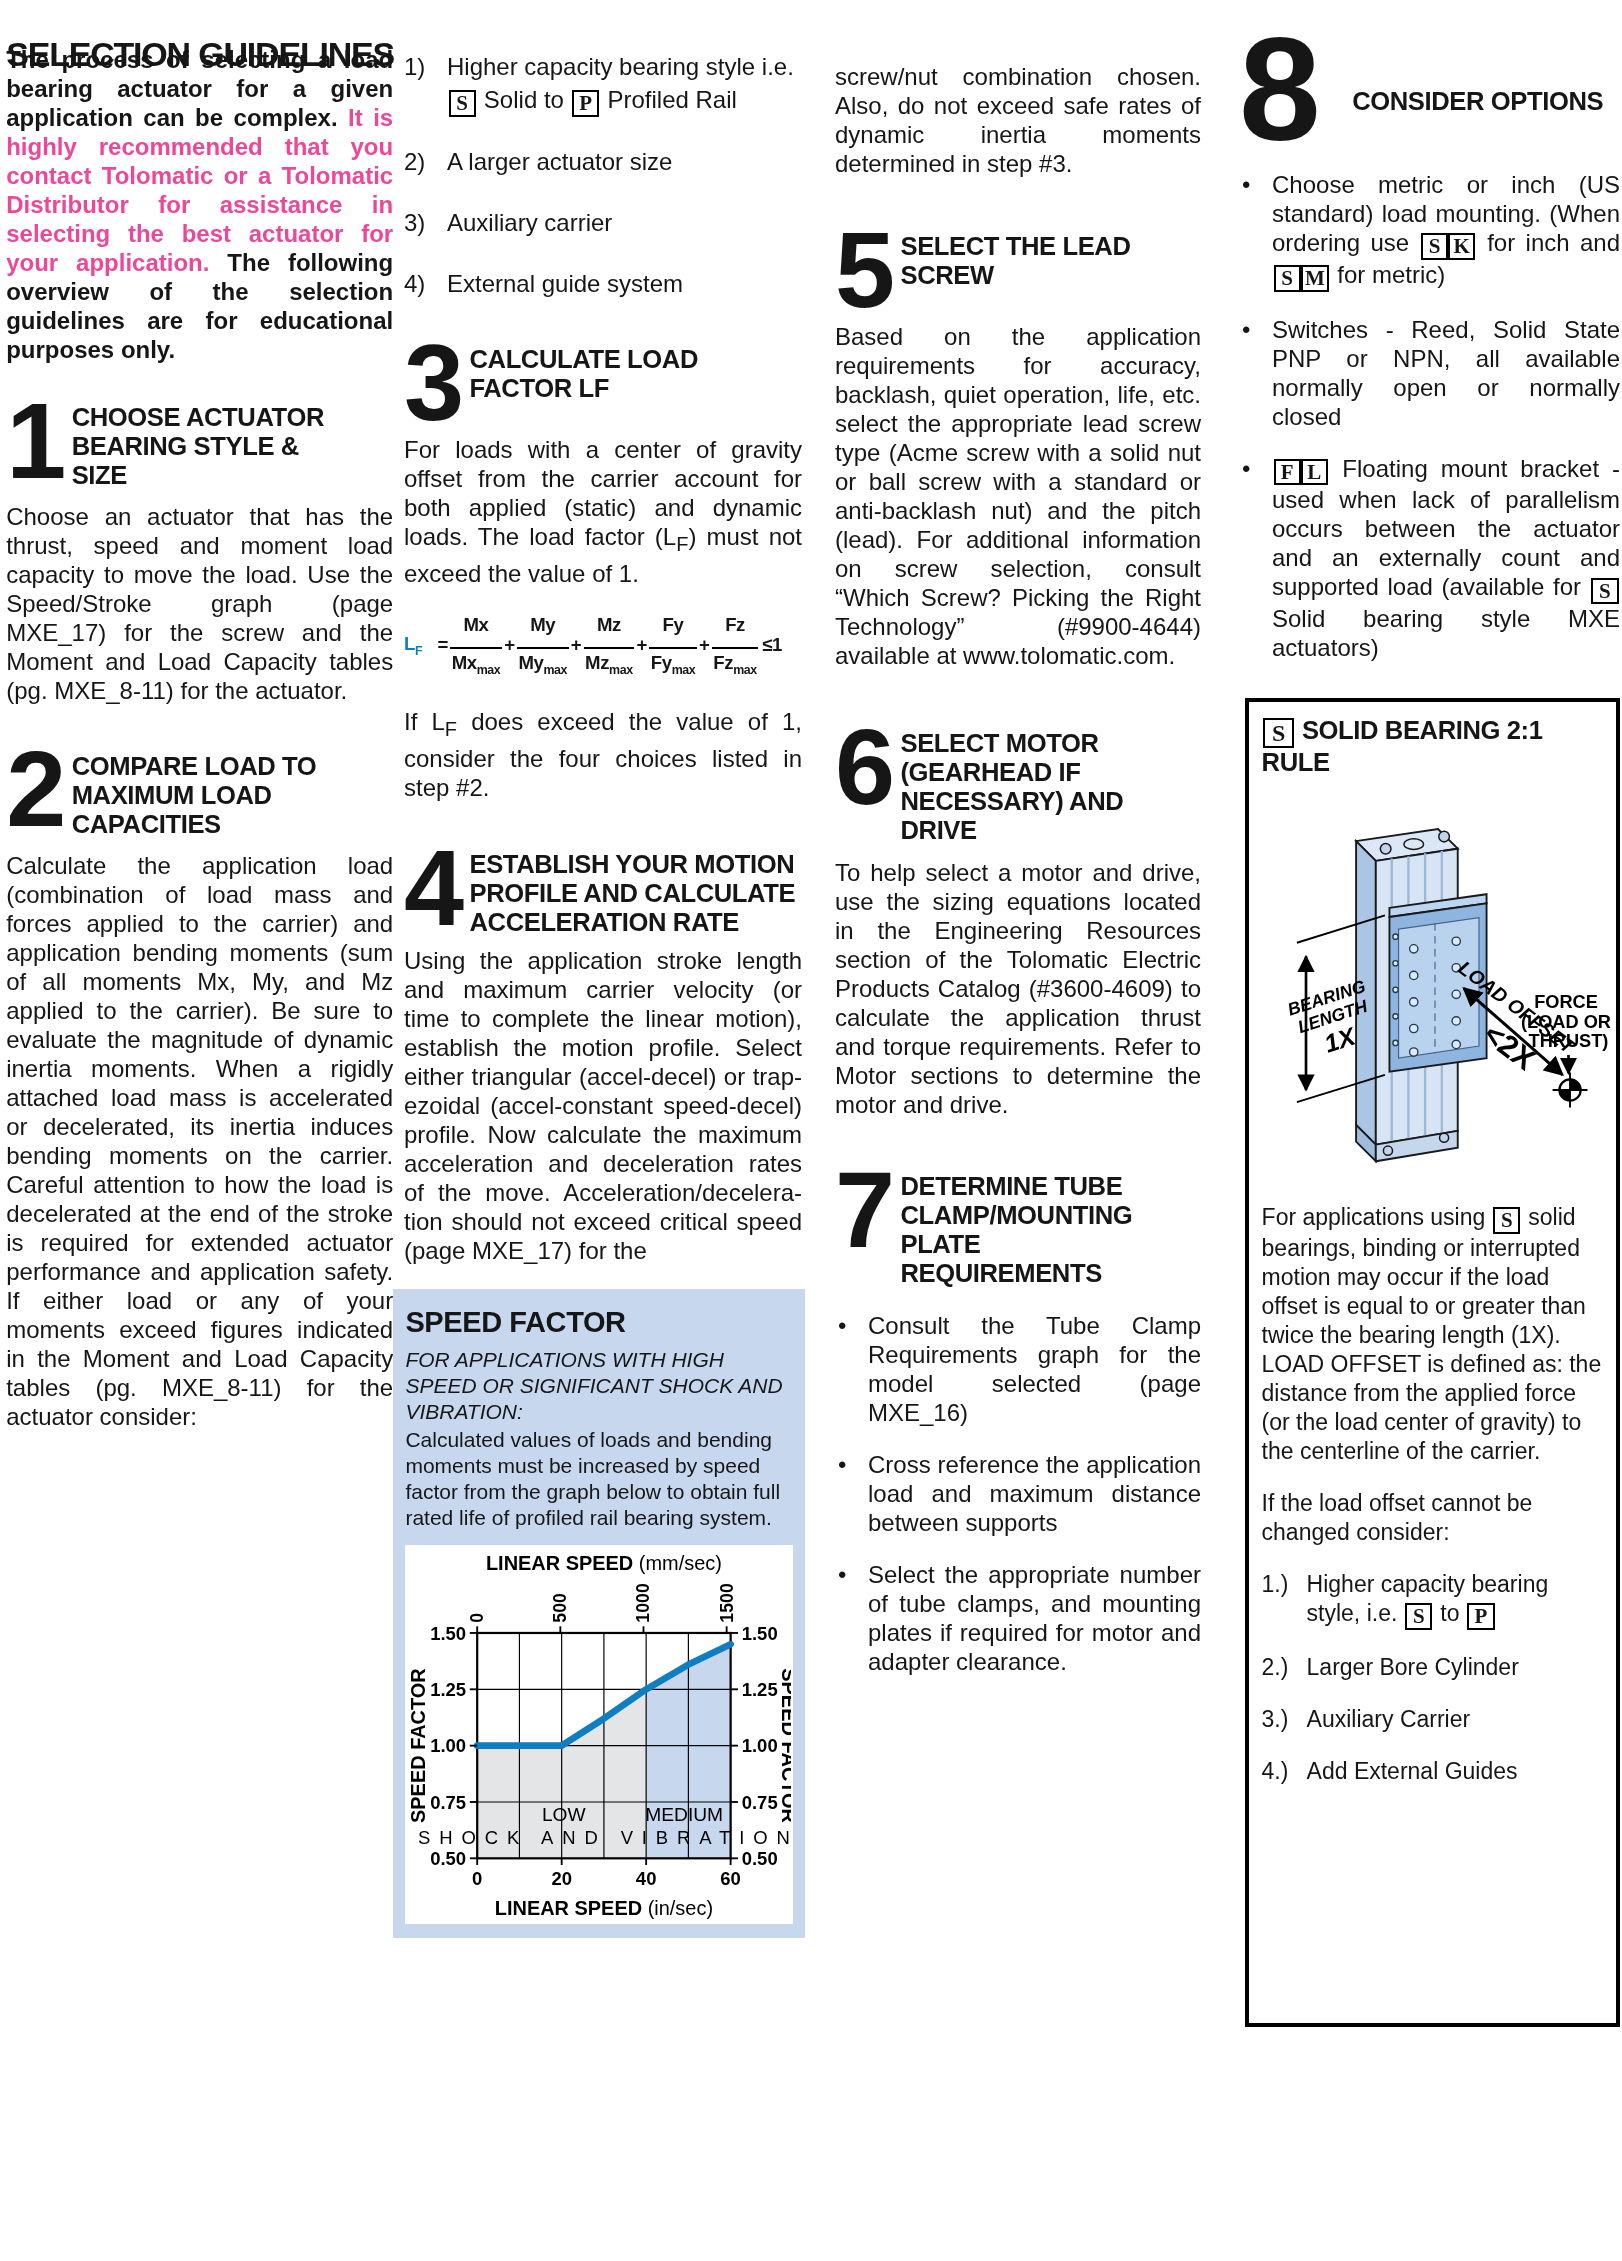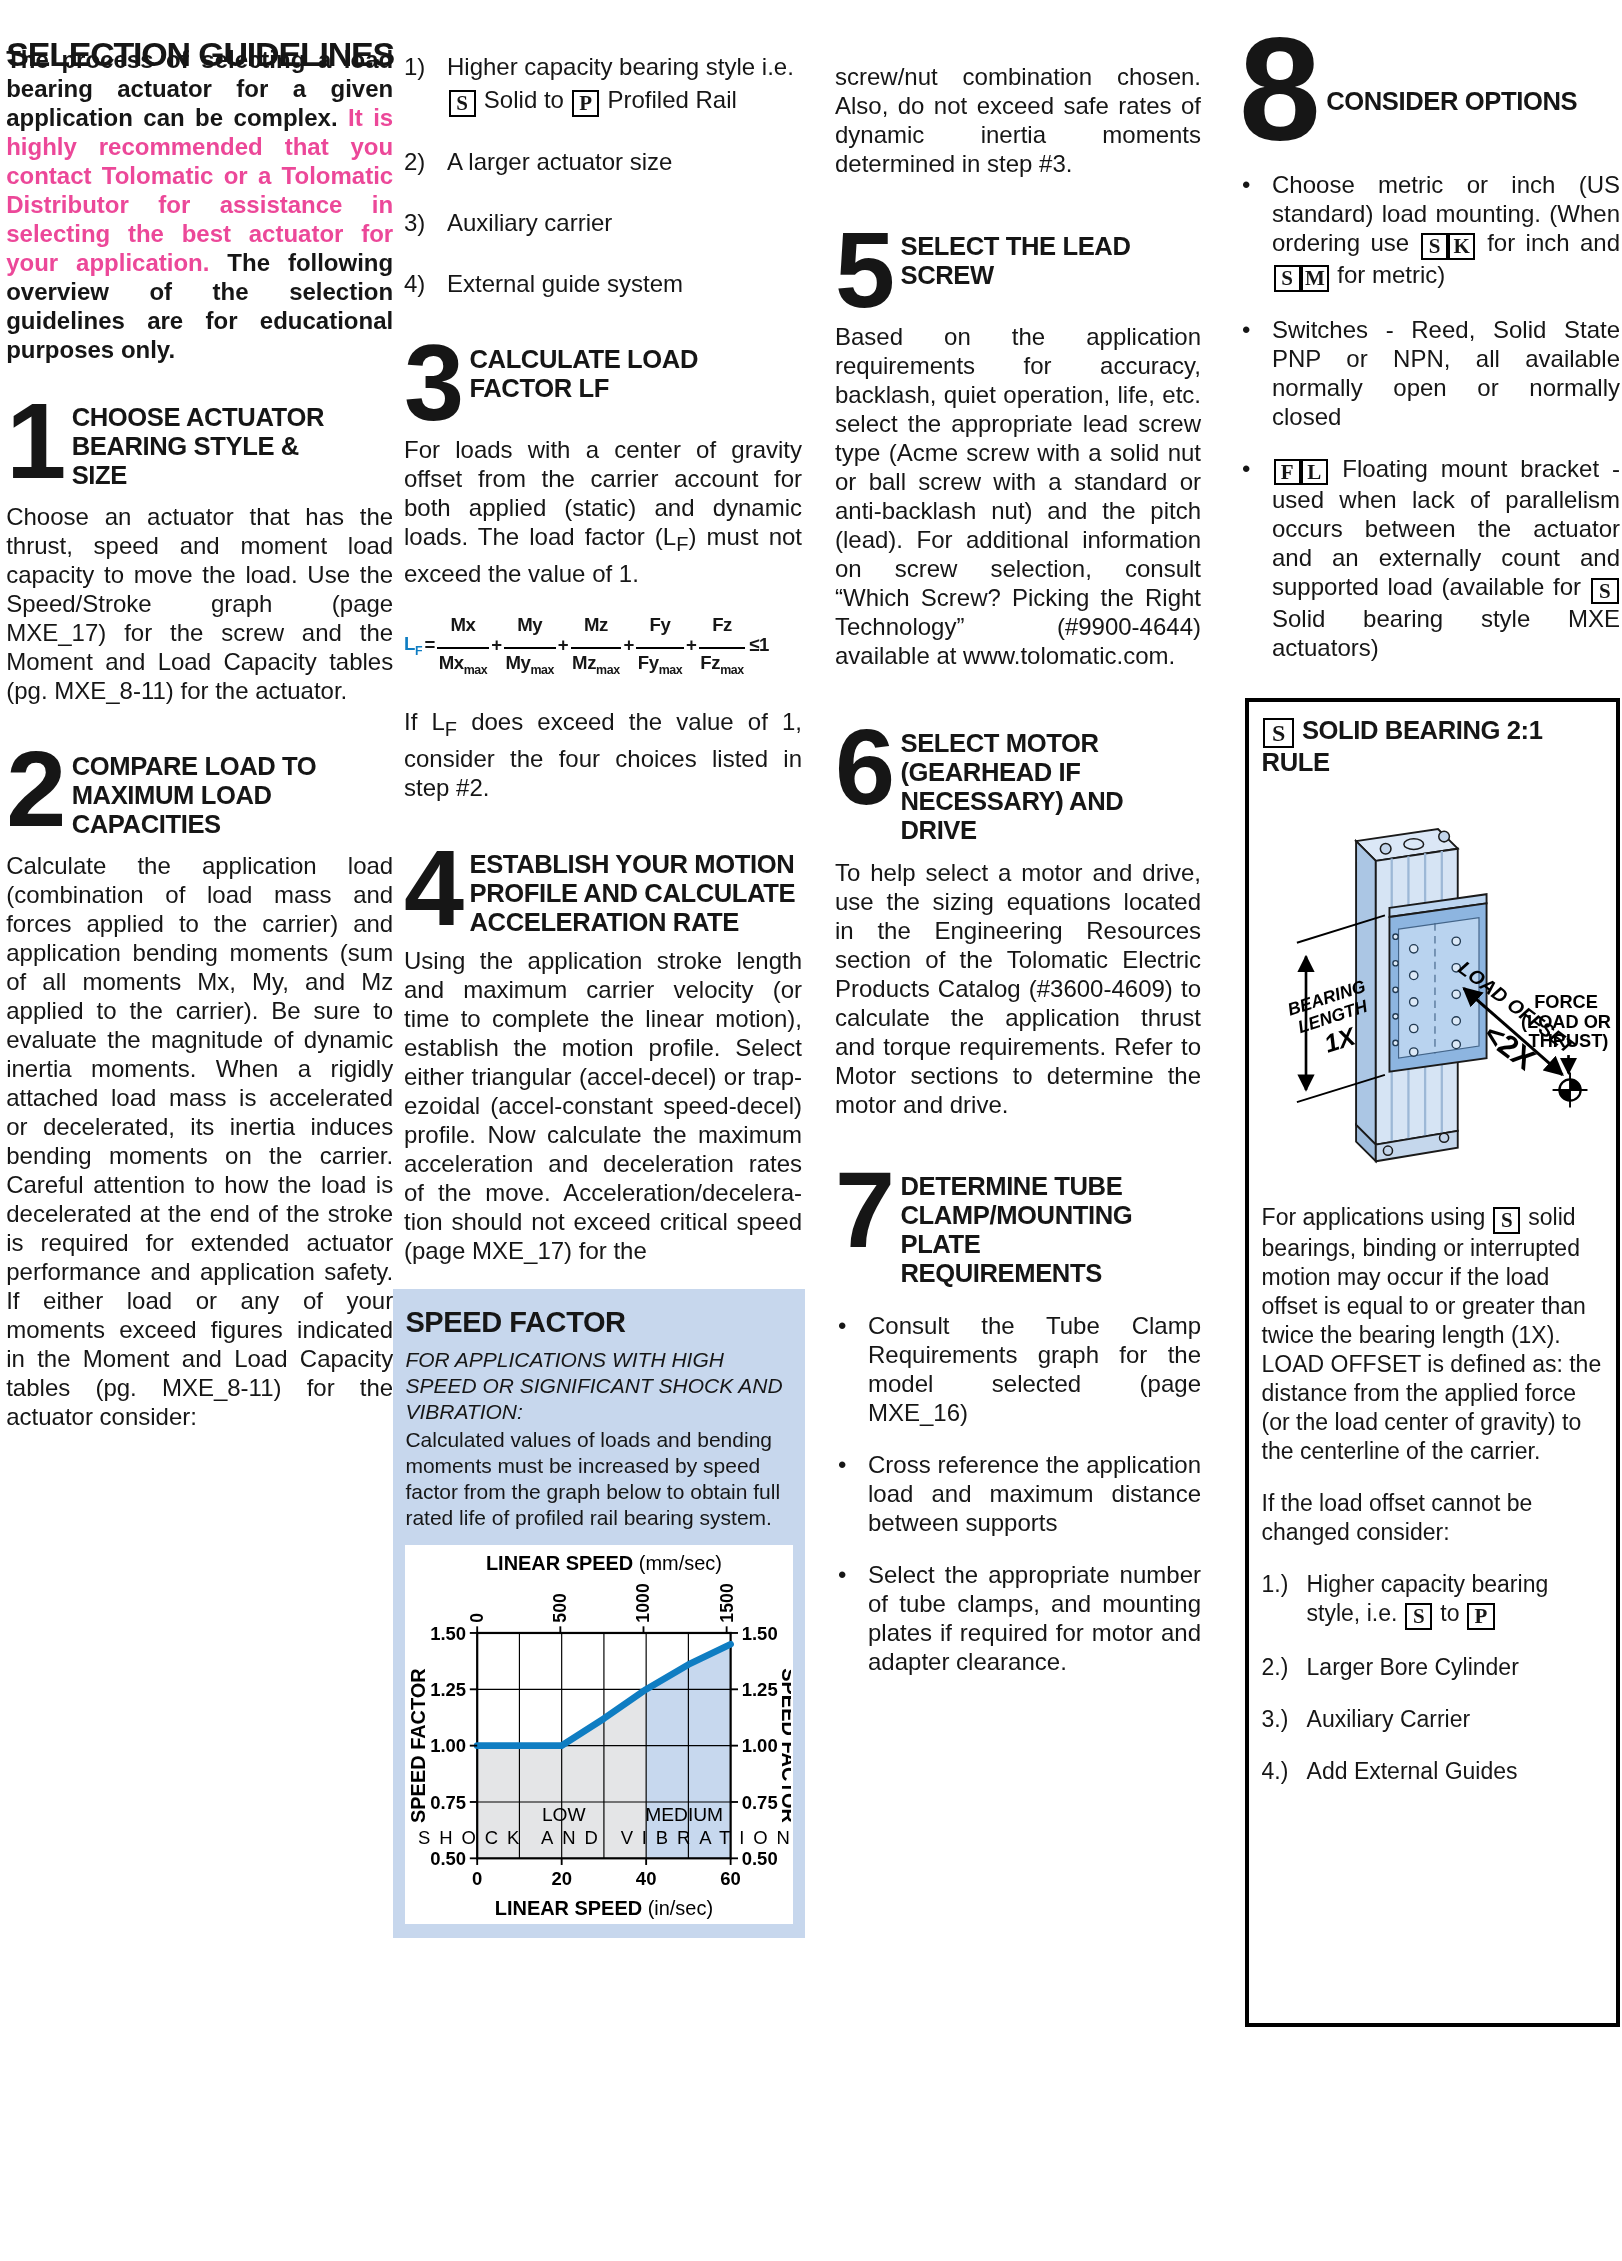"CONSIDER OPTIONS" .pt-80 { margin-left: none -> 26px }
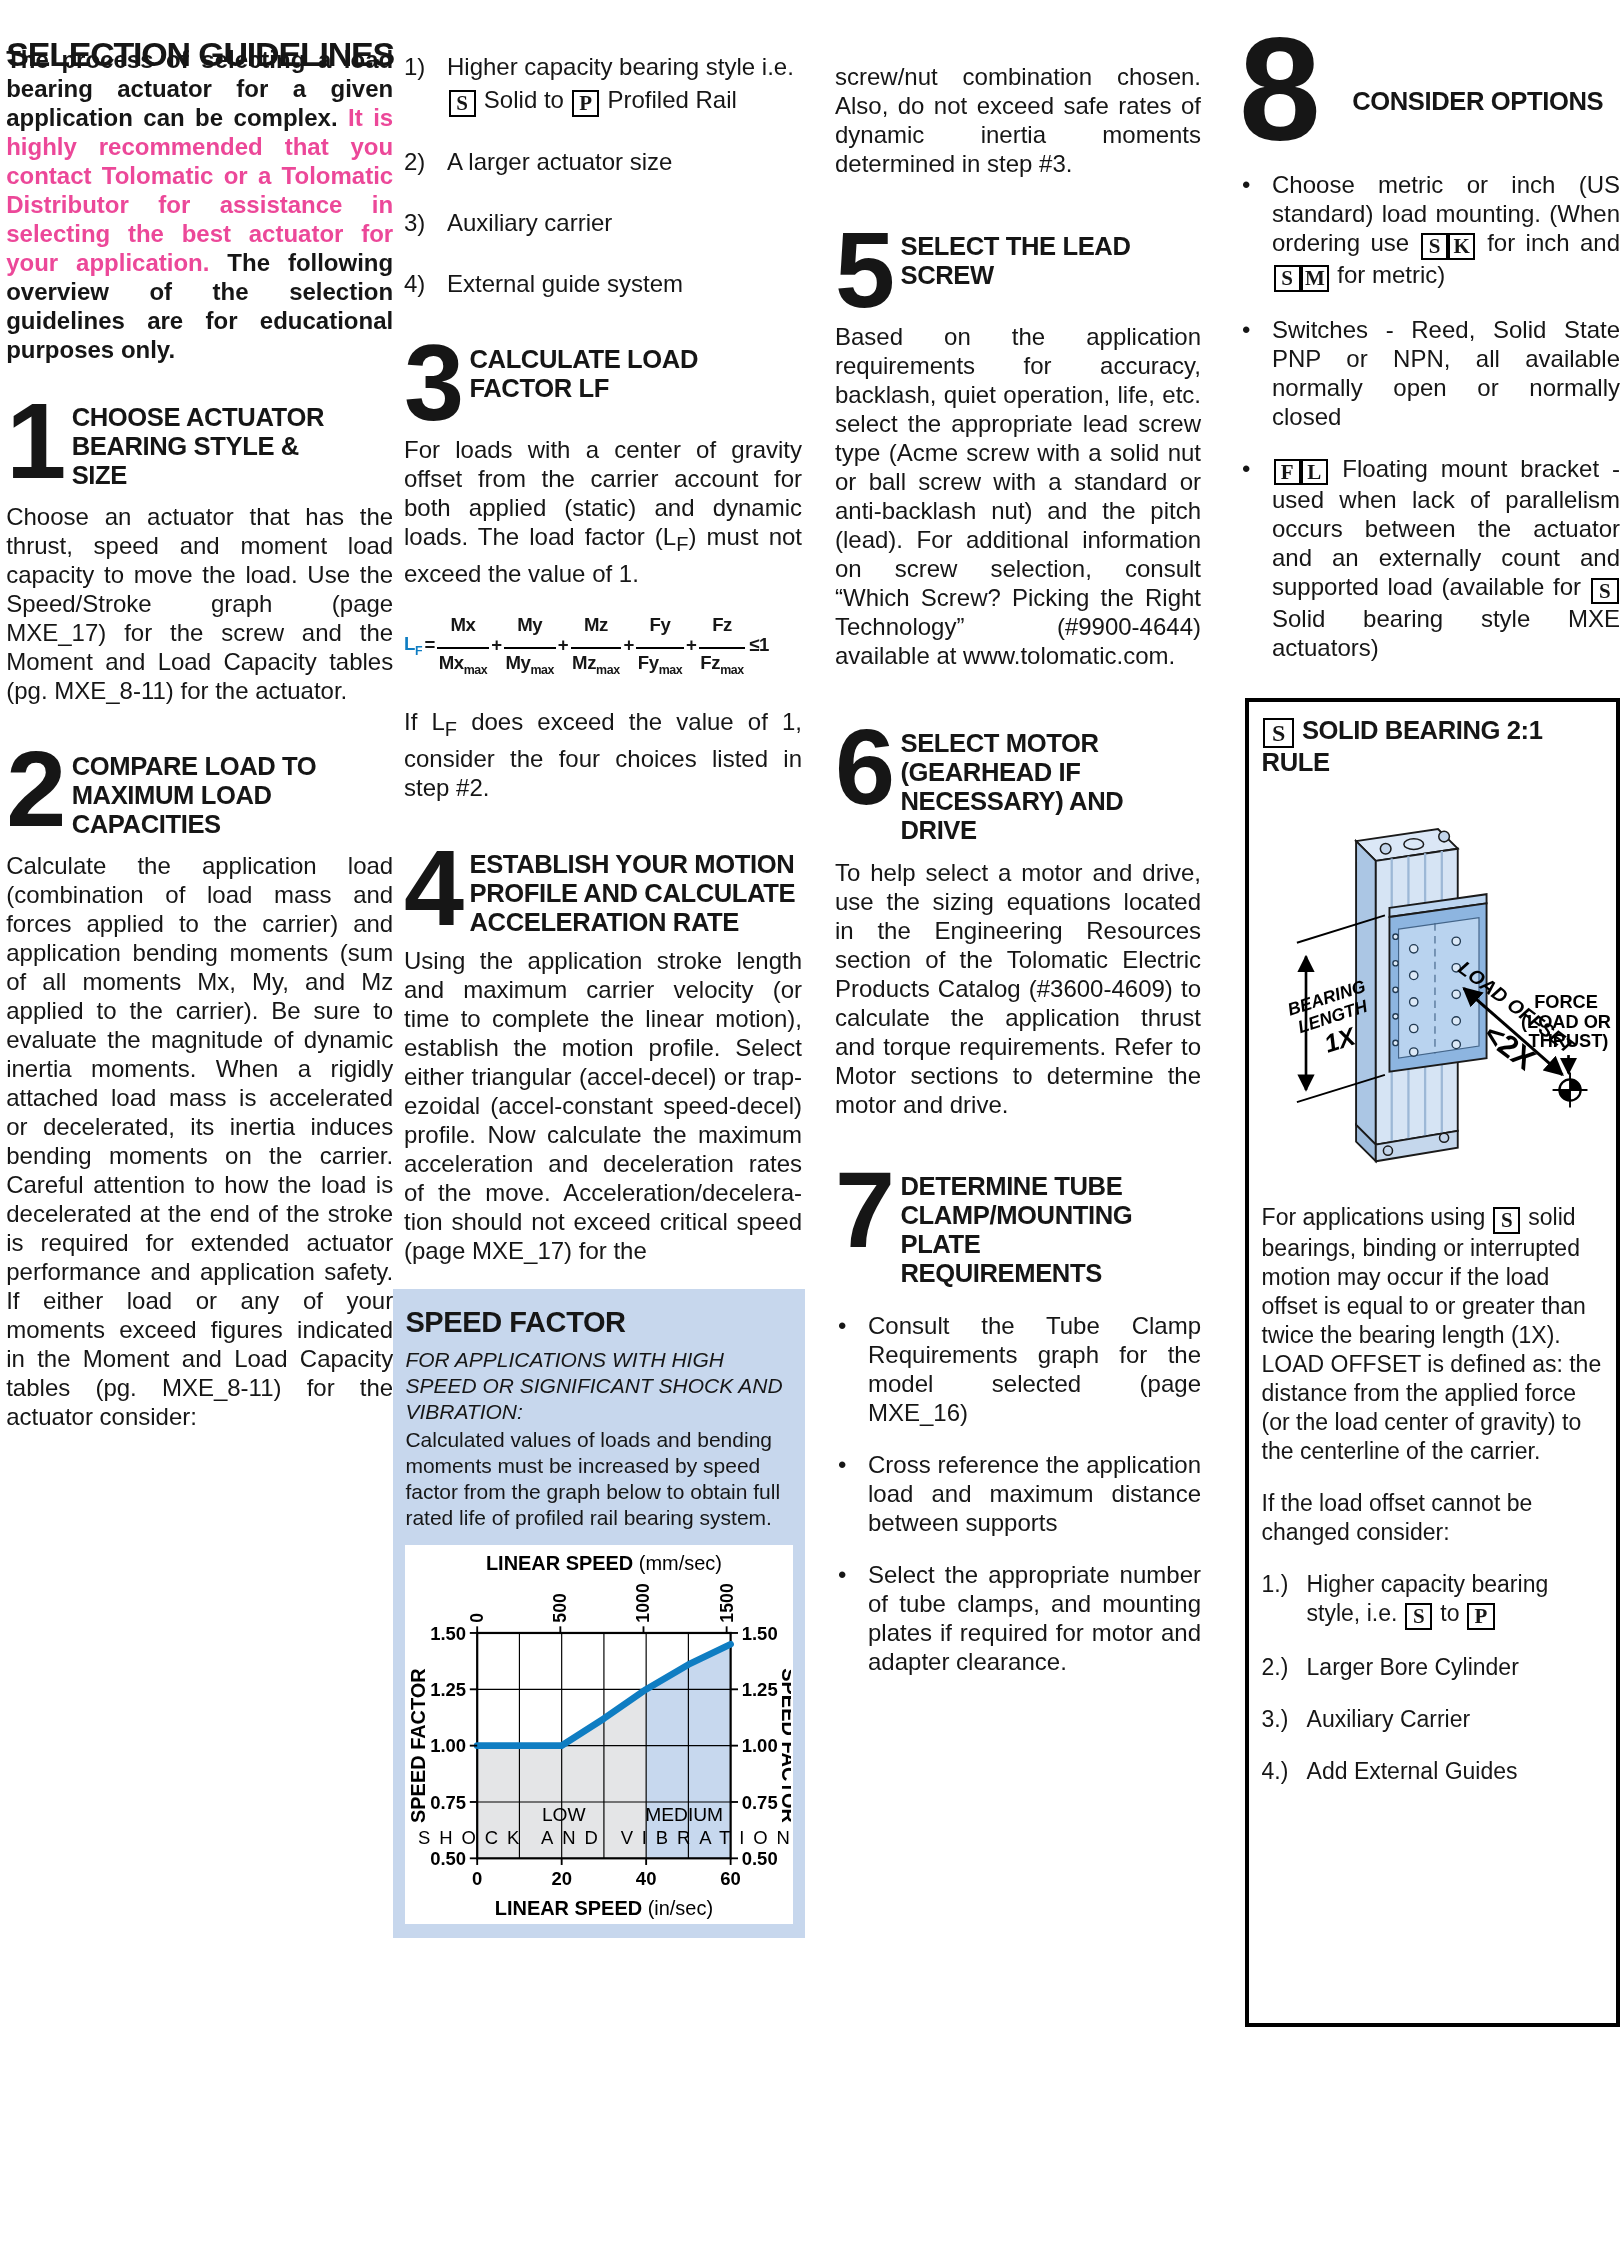"LF" .formula .lf { margin-right: 0 -> 13px }
